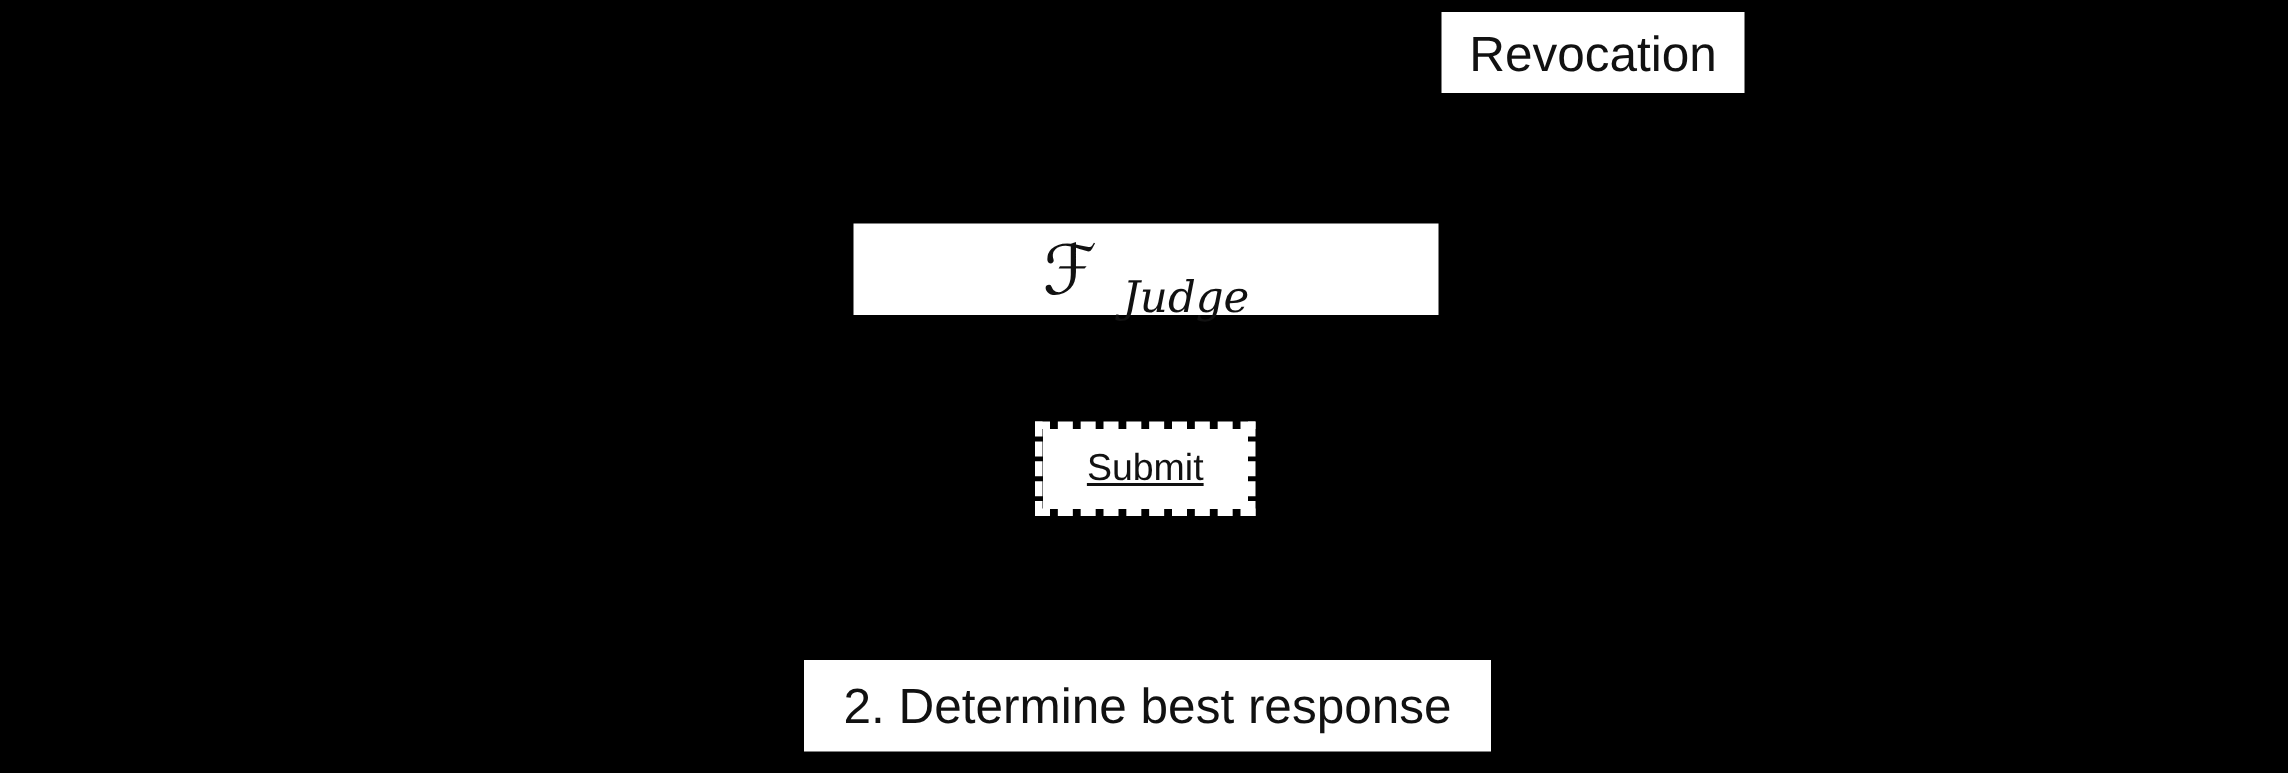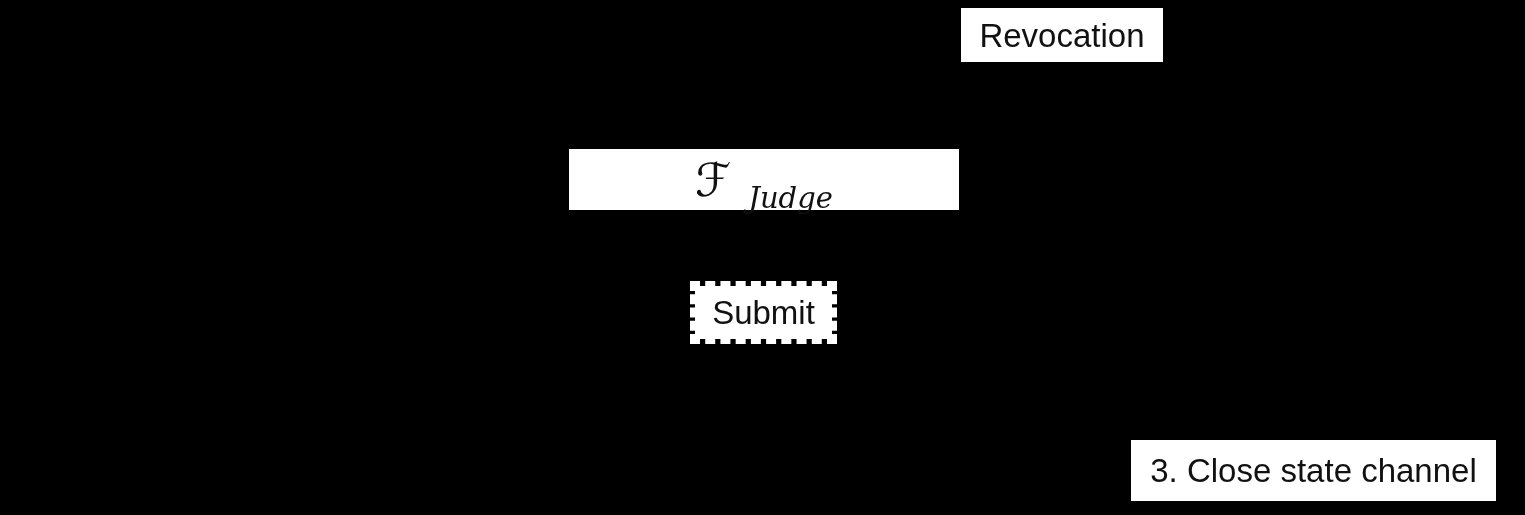"Submit" .box-submit .label { font-size: 33px -> 25px; text-decoration: none -> underline }
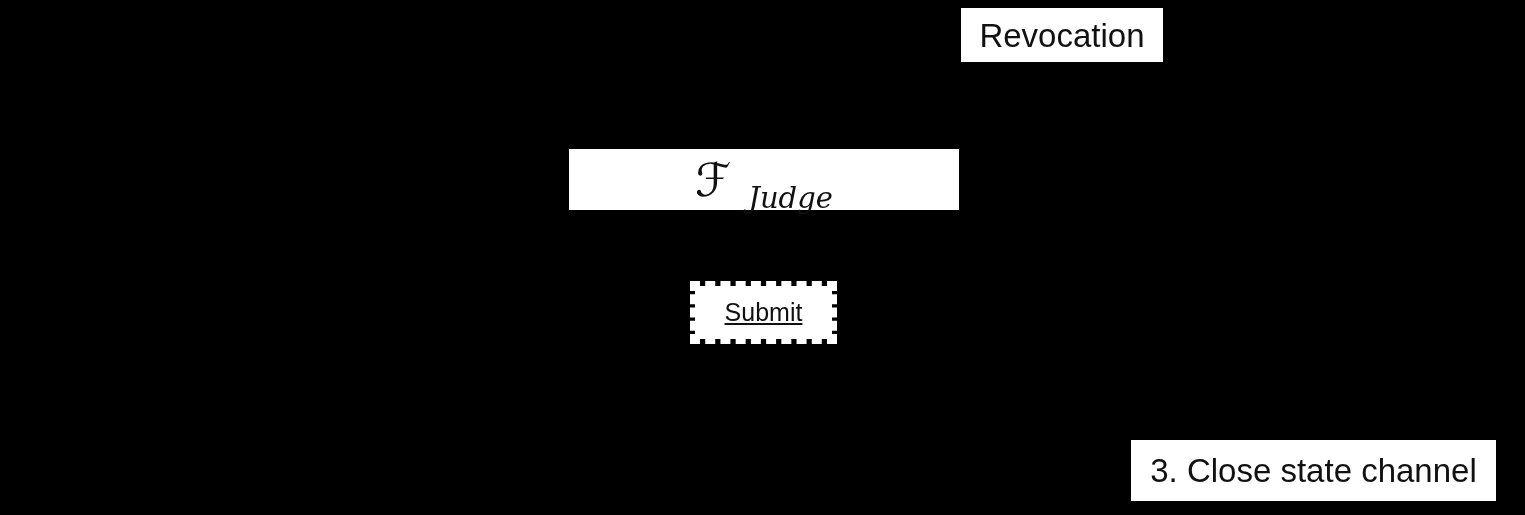"2. Determine best response" div.box { html: none -> <div> <span>2. Determine best response</span> </div> }
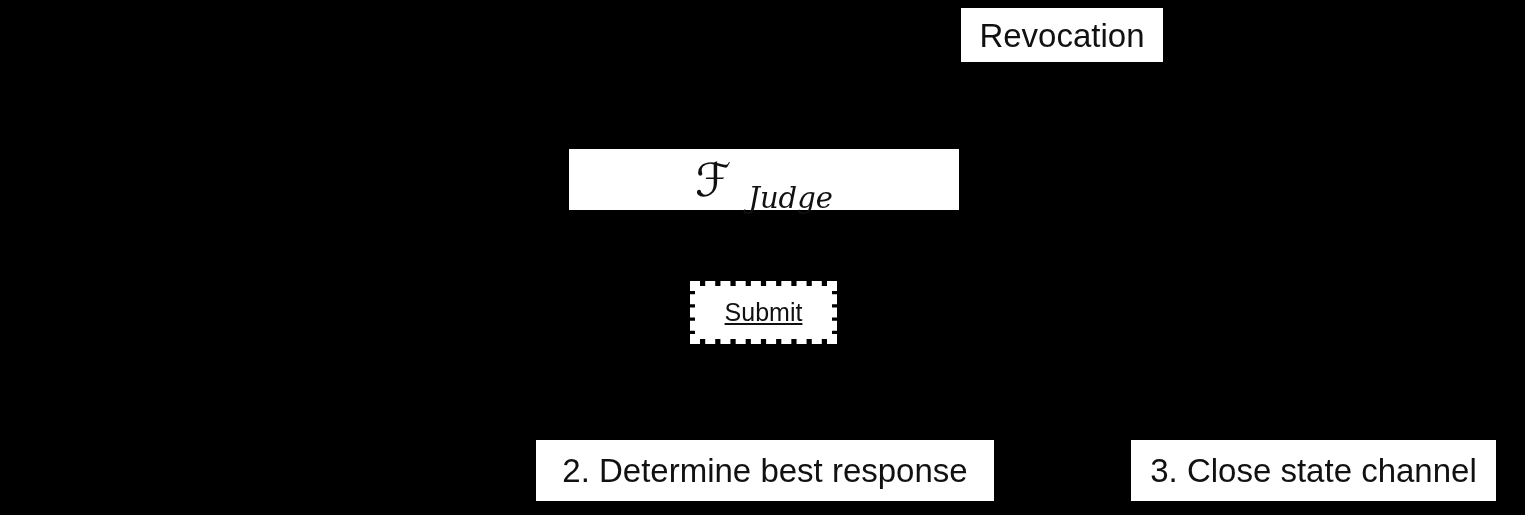"3. Close state channel" div.box { html: <div> <span>3. Close state channel</span> </div> -> none }
